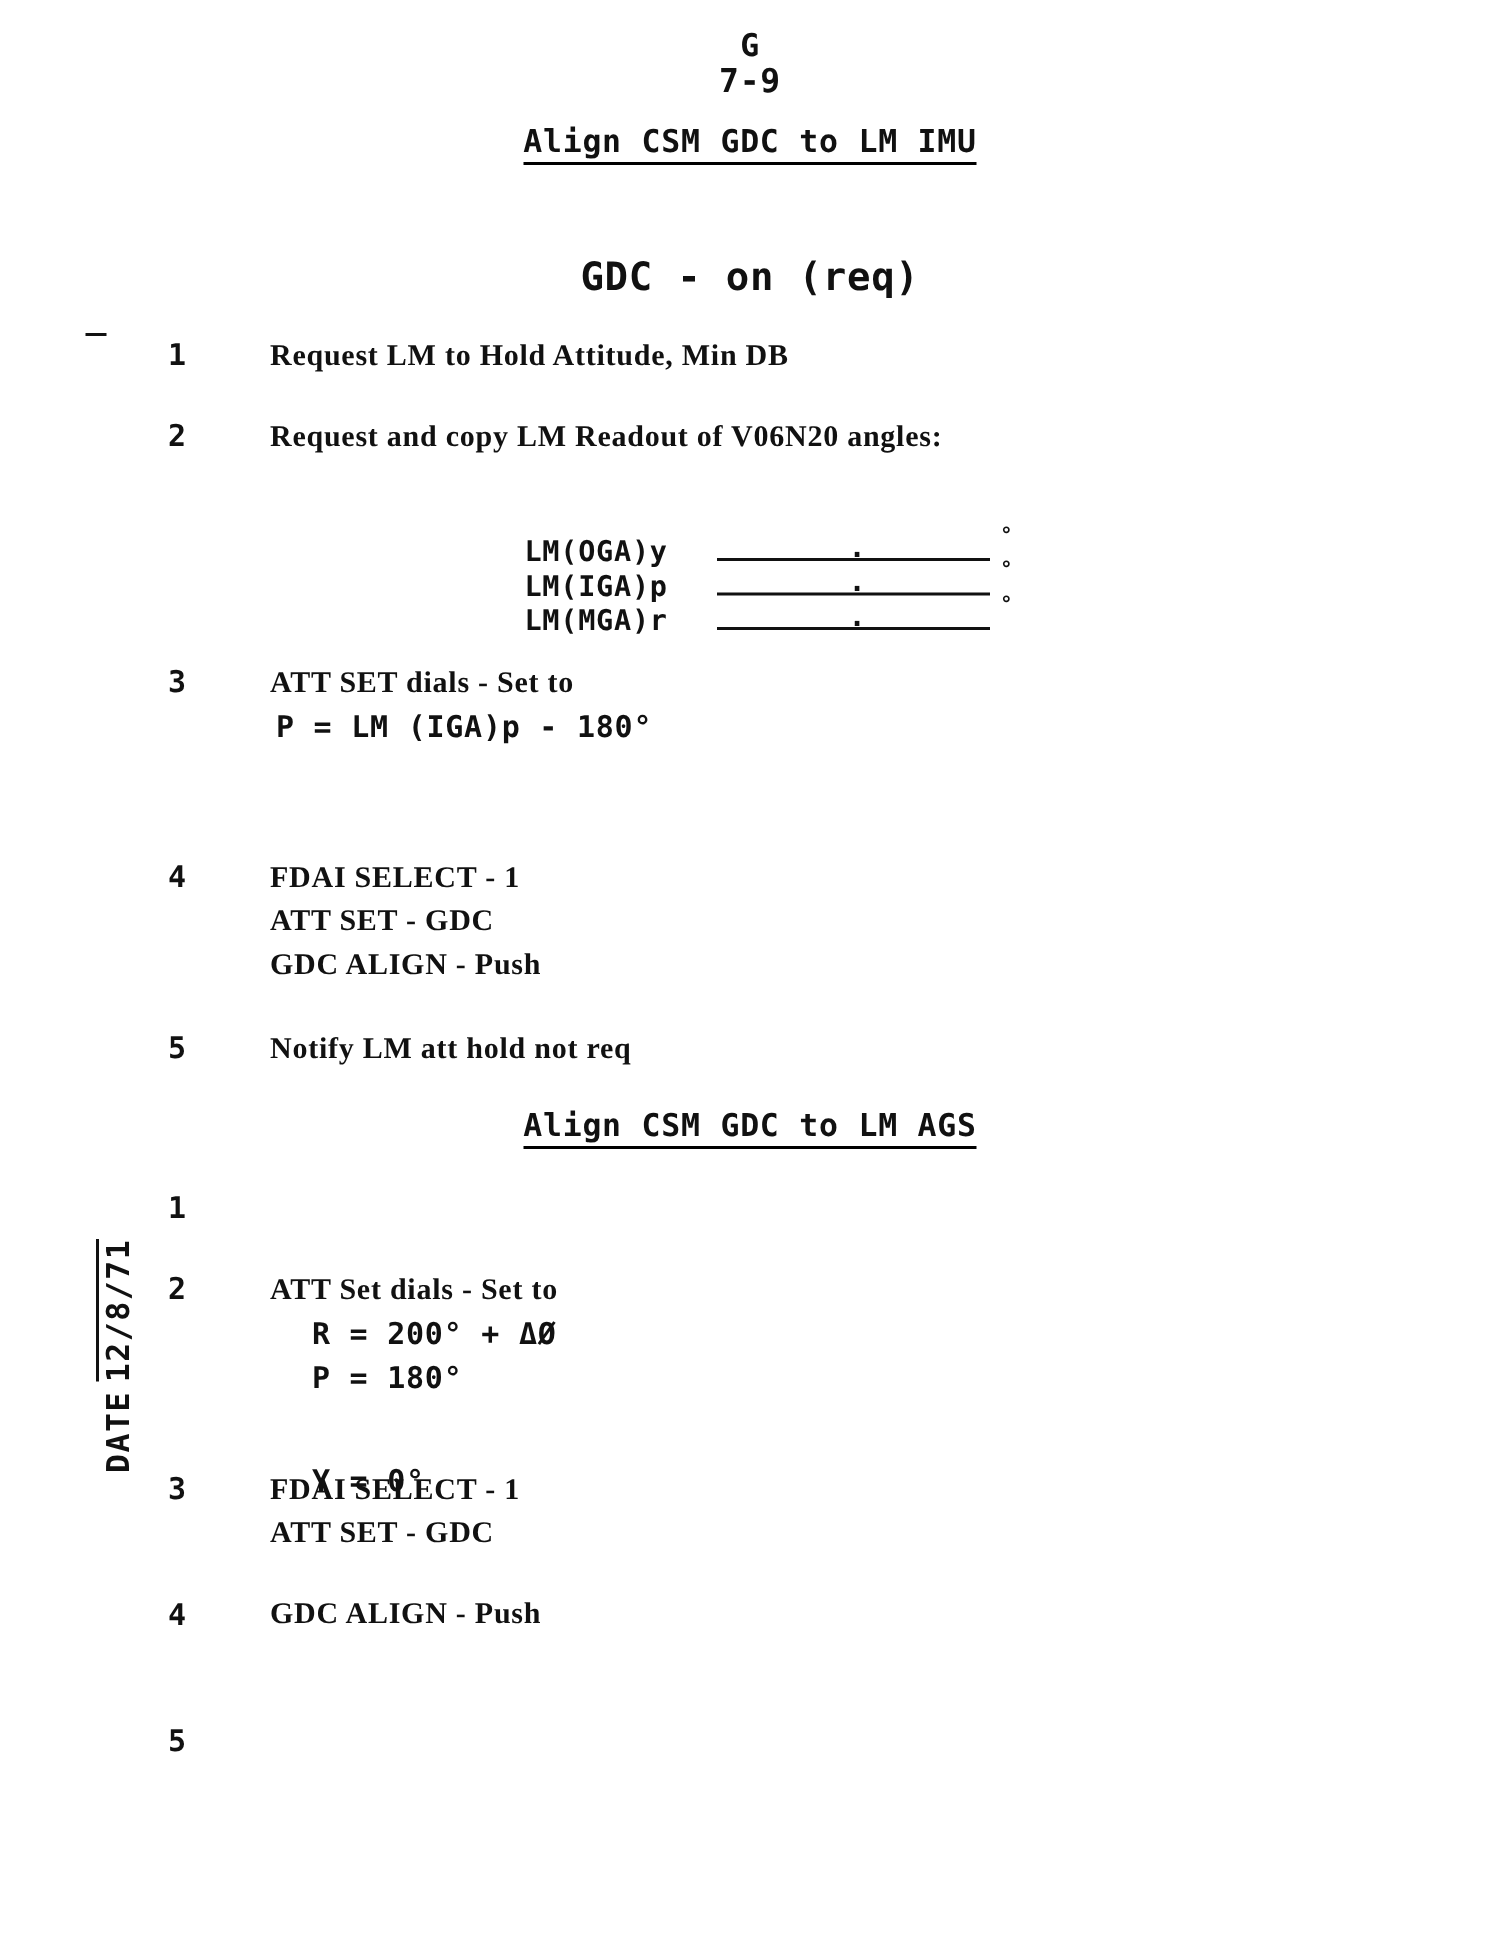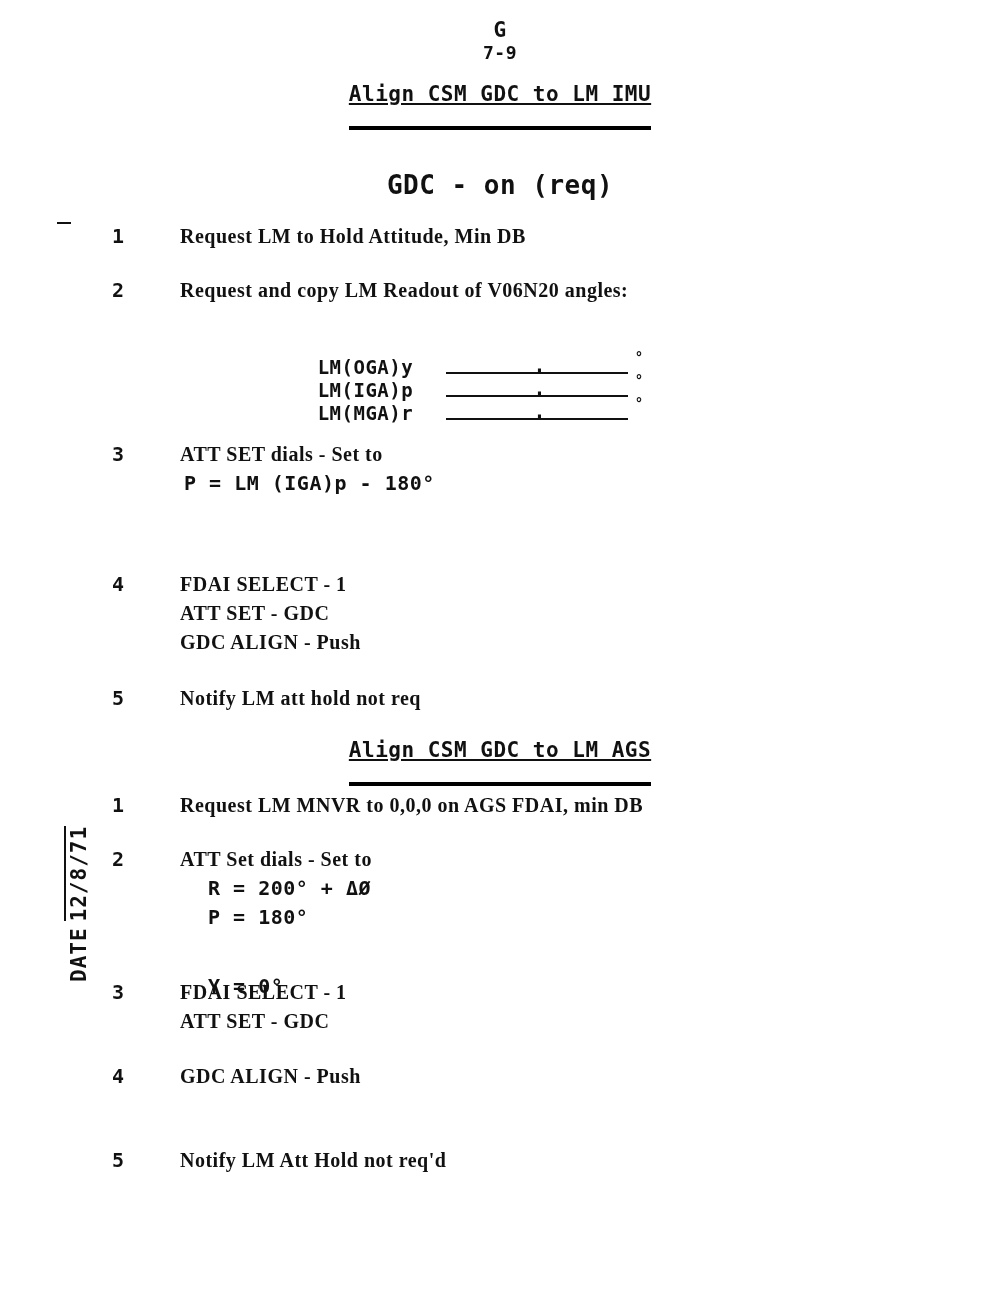"7-9" #hdr-page { font-size: 18px -> 22px }
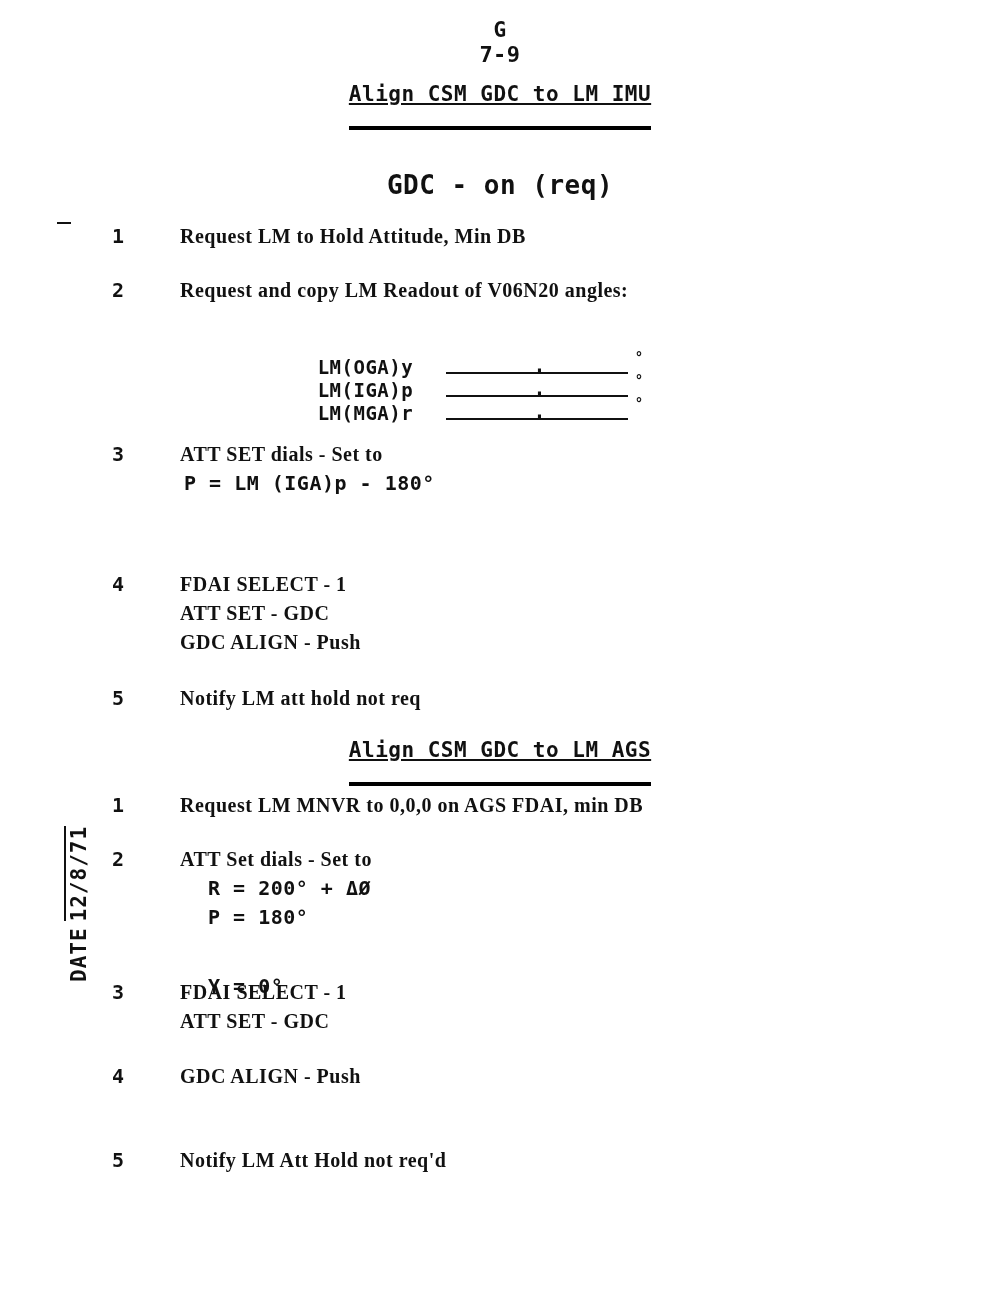"Align CSM GDC to LM" .section-title span { border-bottom: 4px solid #000000 -> 2px solid #000000; padding-bottom: 20px -> 2px; text-decoration: underline -> none }
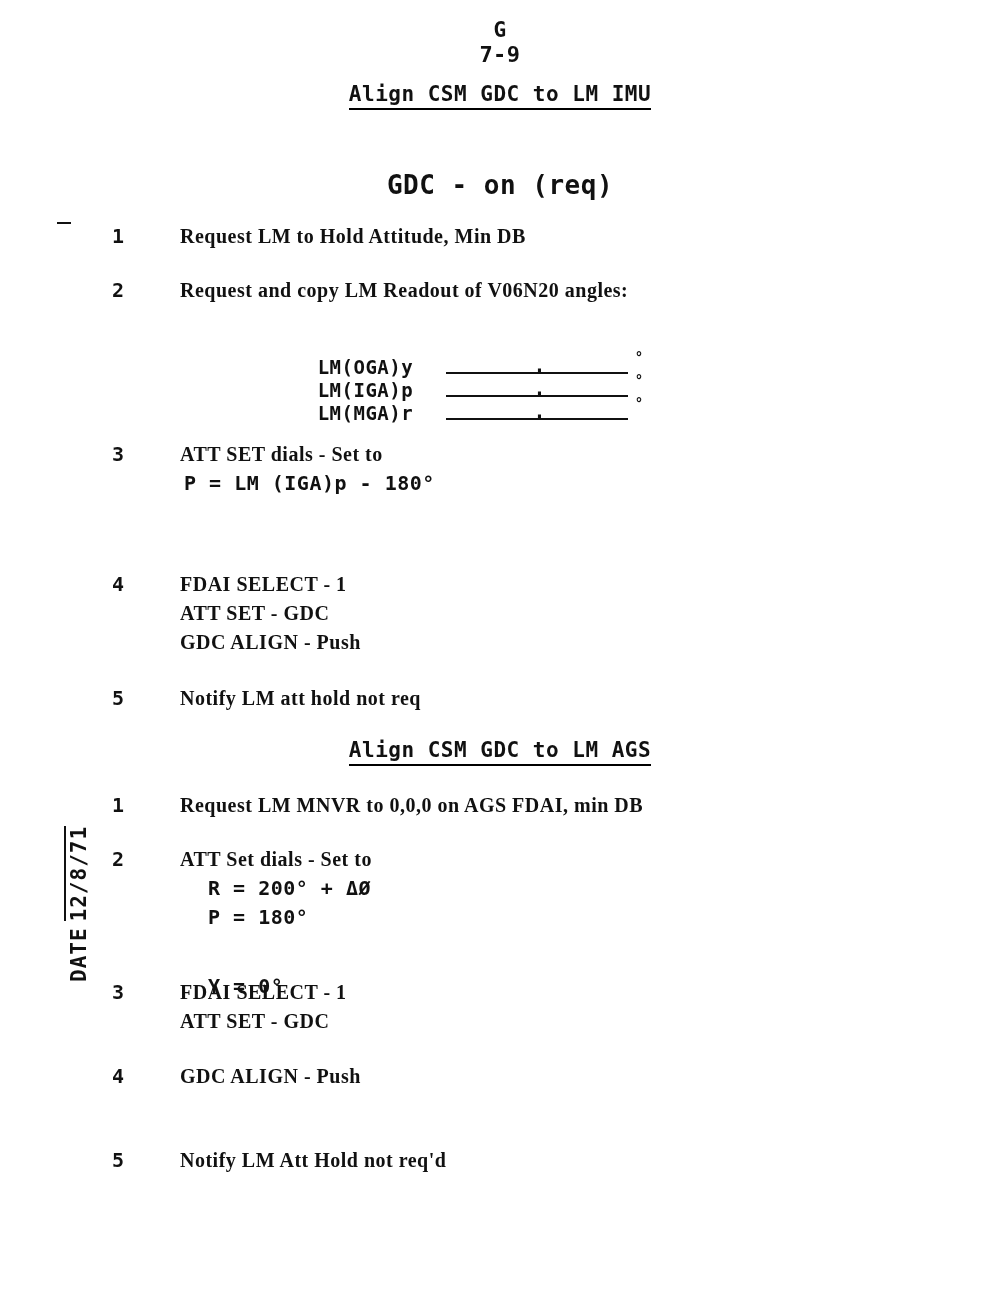"LM(OGA)y" #angles .lbl { margin-left: none -> 32px }
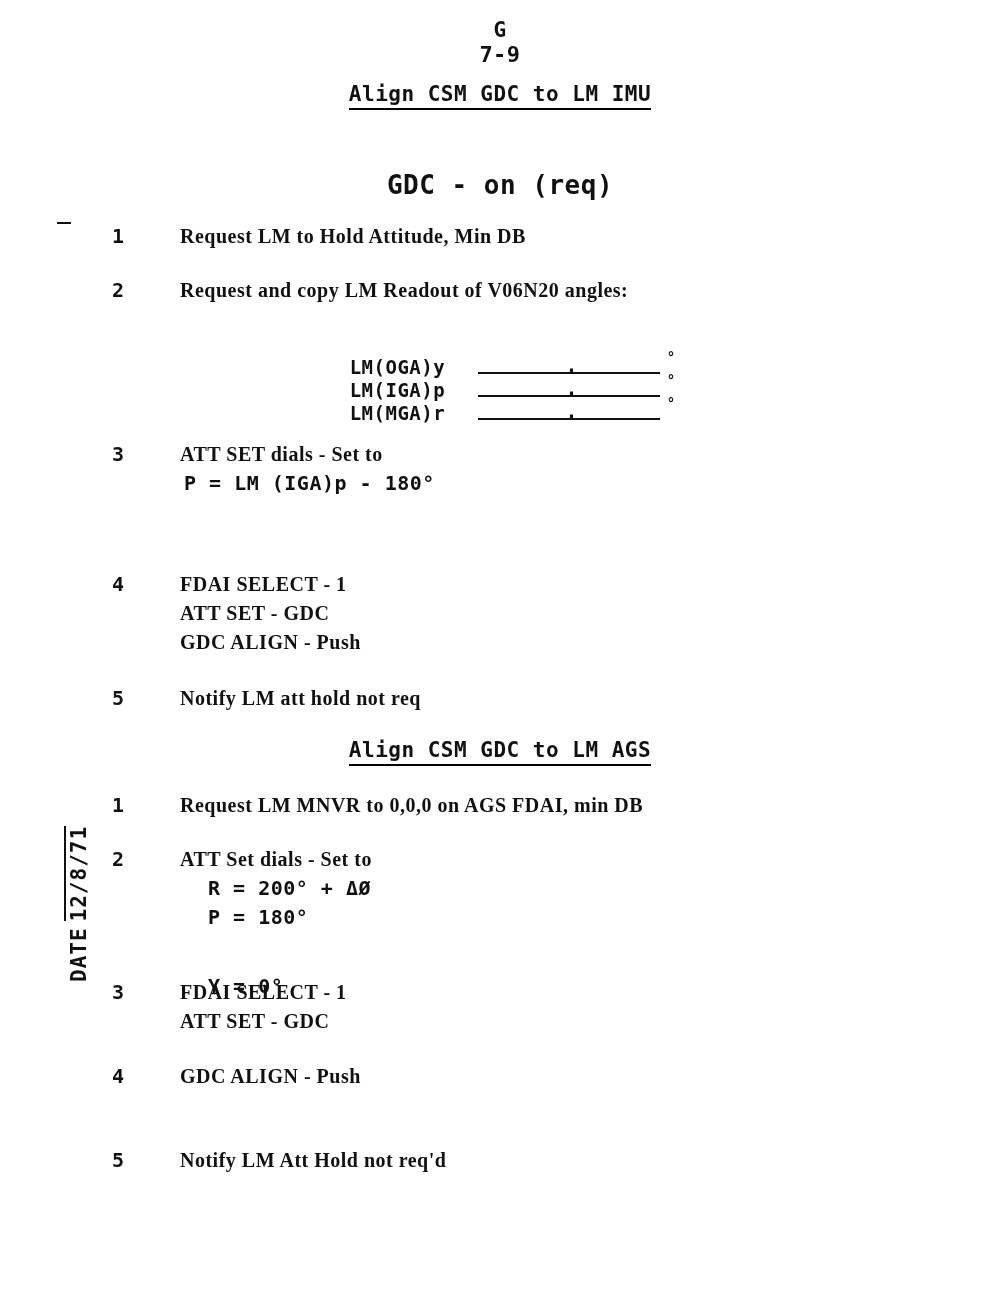"Request LM MNVR to 0,0,0" span.body { html: <span>Request LM MNVR to 0,0,0 on AGS FDAI, min DB</span> -> none }
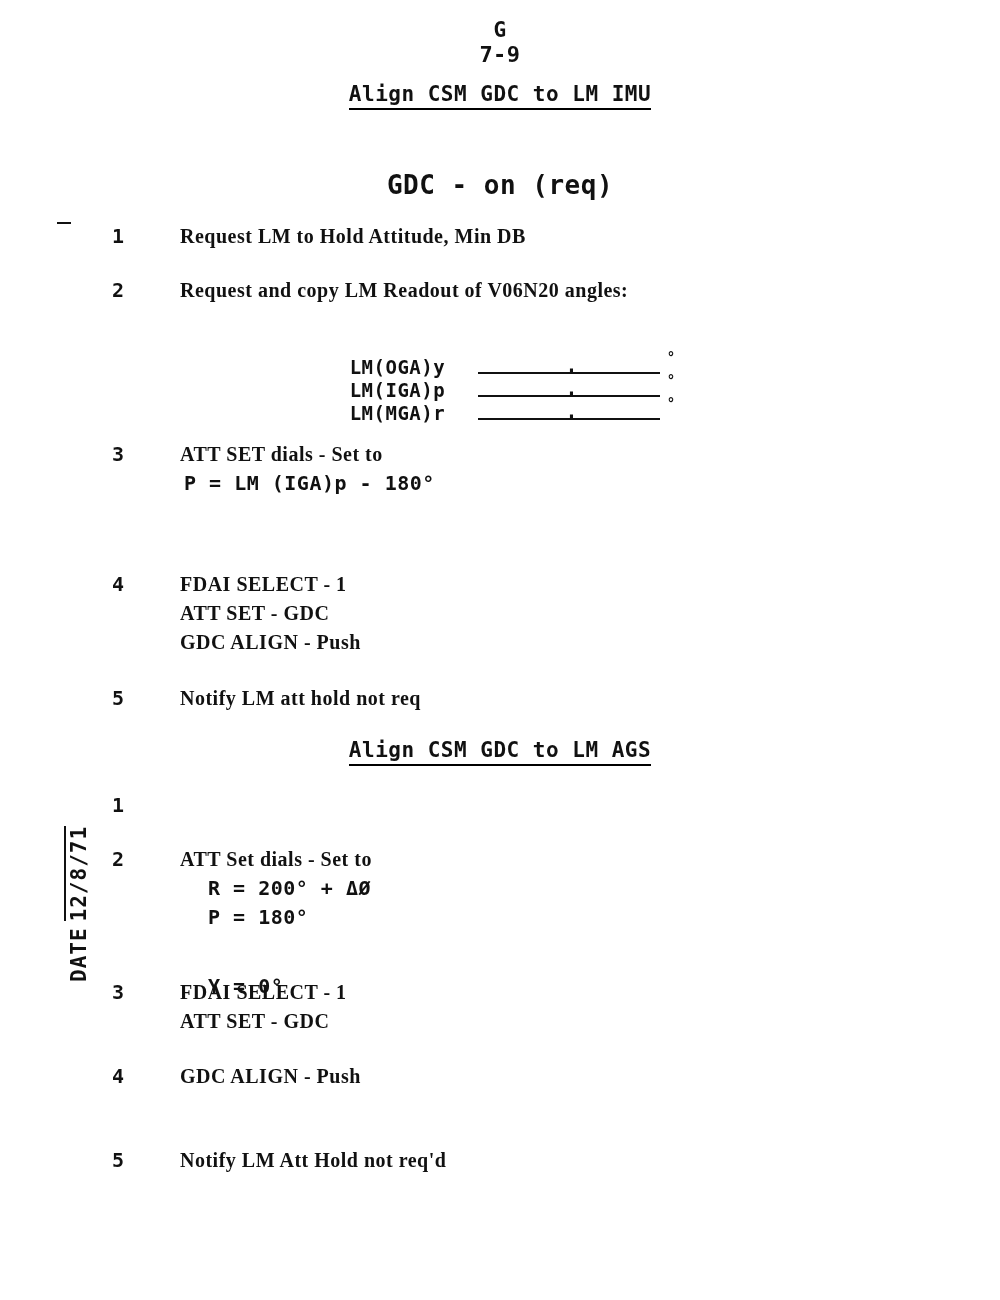"Notify LM Att Hold not req'd" span.body { html: <span>Notify LM Att Hold not req'd</span> -> none }
